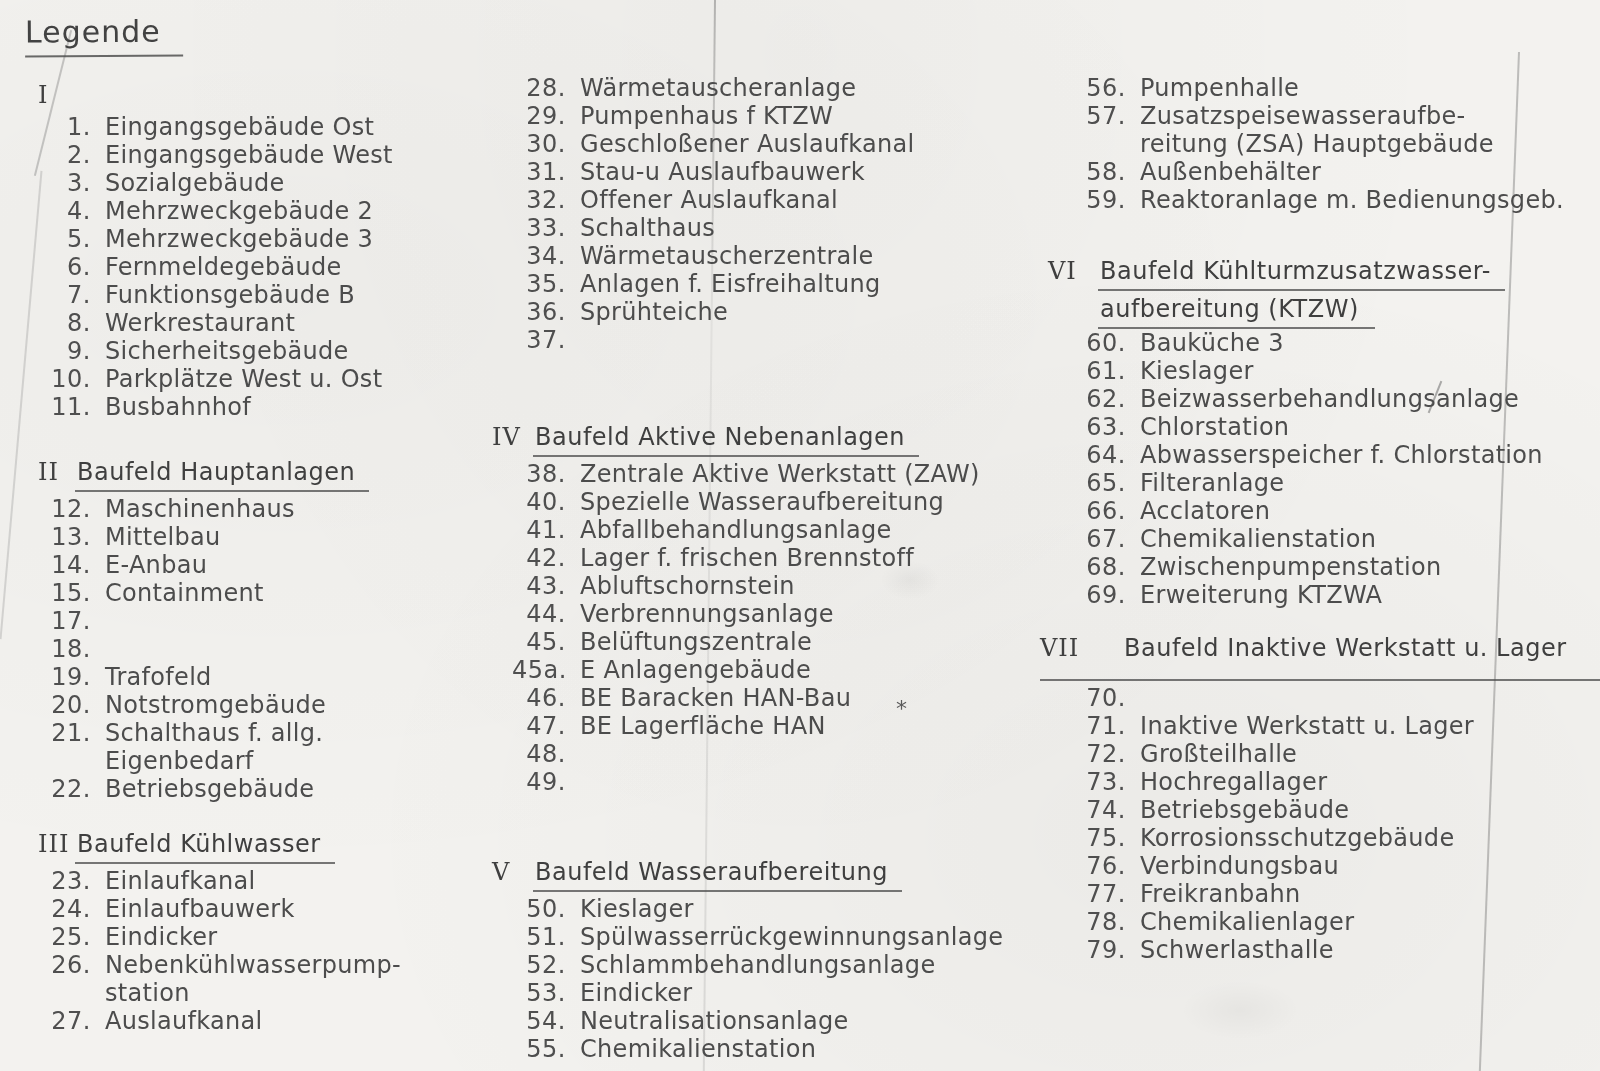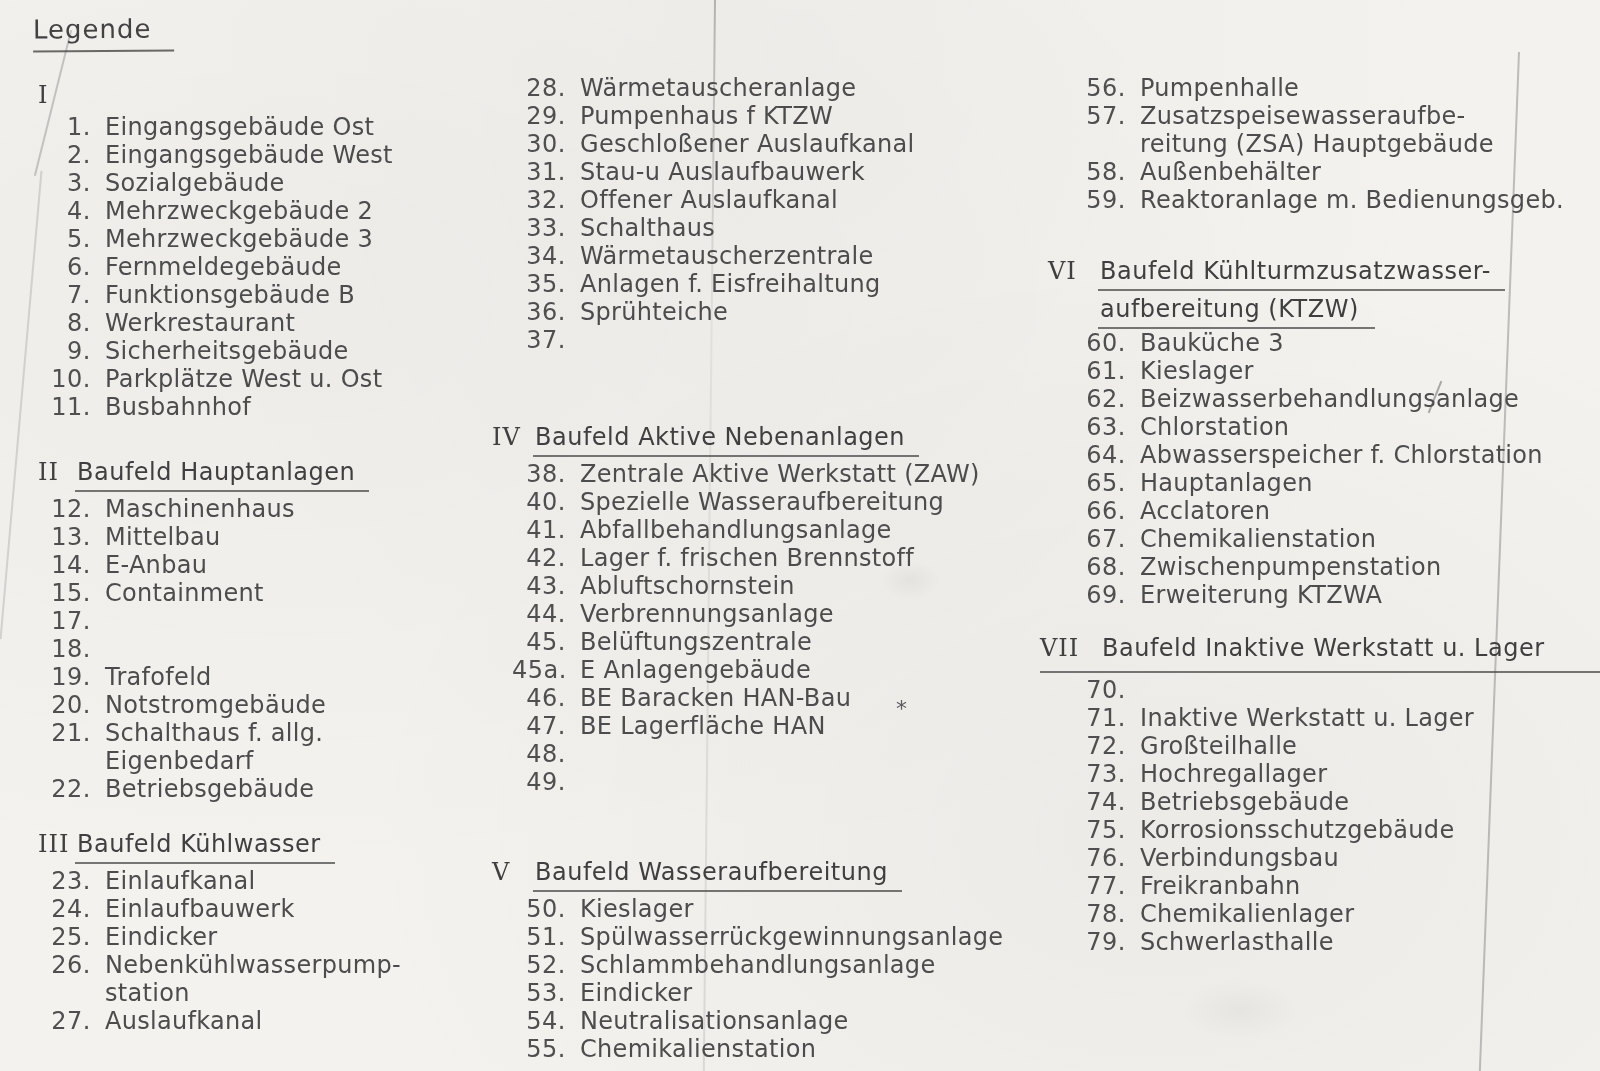"Legende" .doc-title { font-size: 26px -> 30px; left: 33px -> 25px }
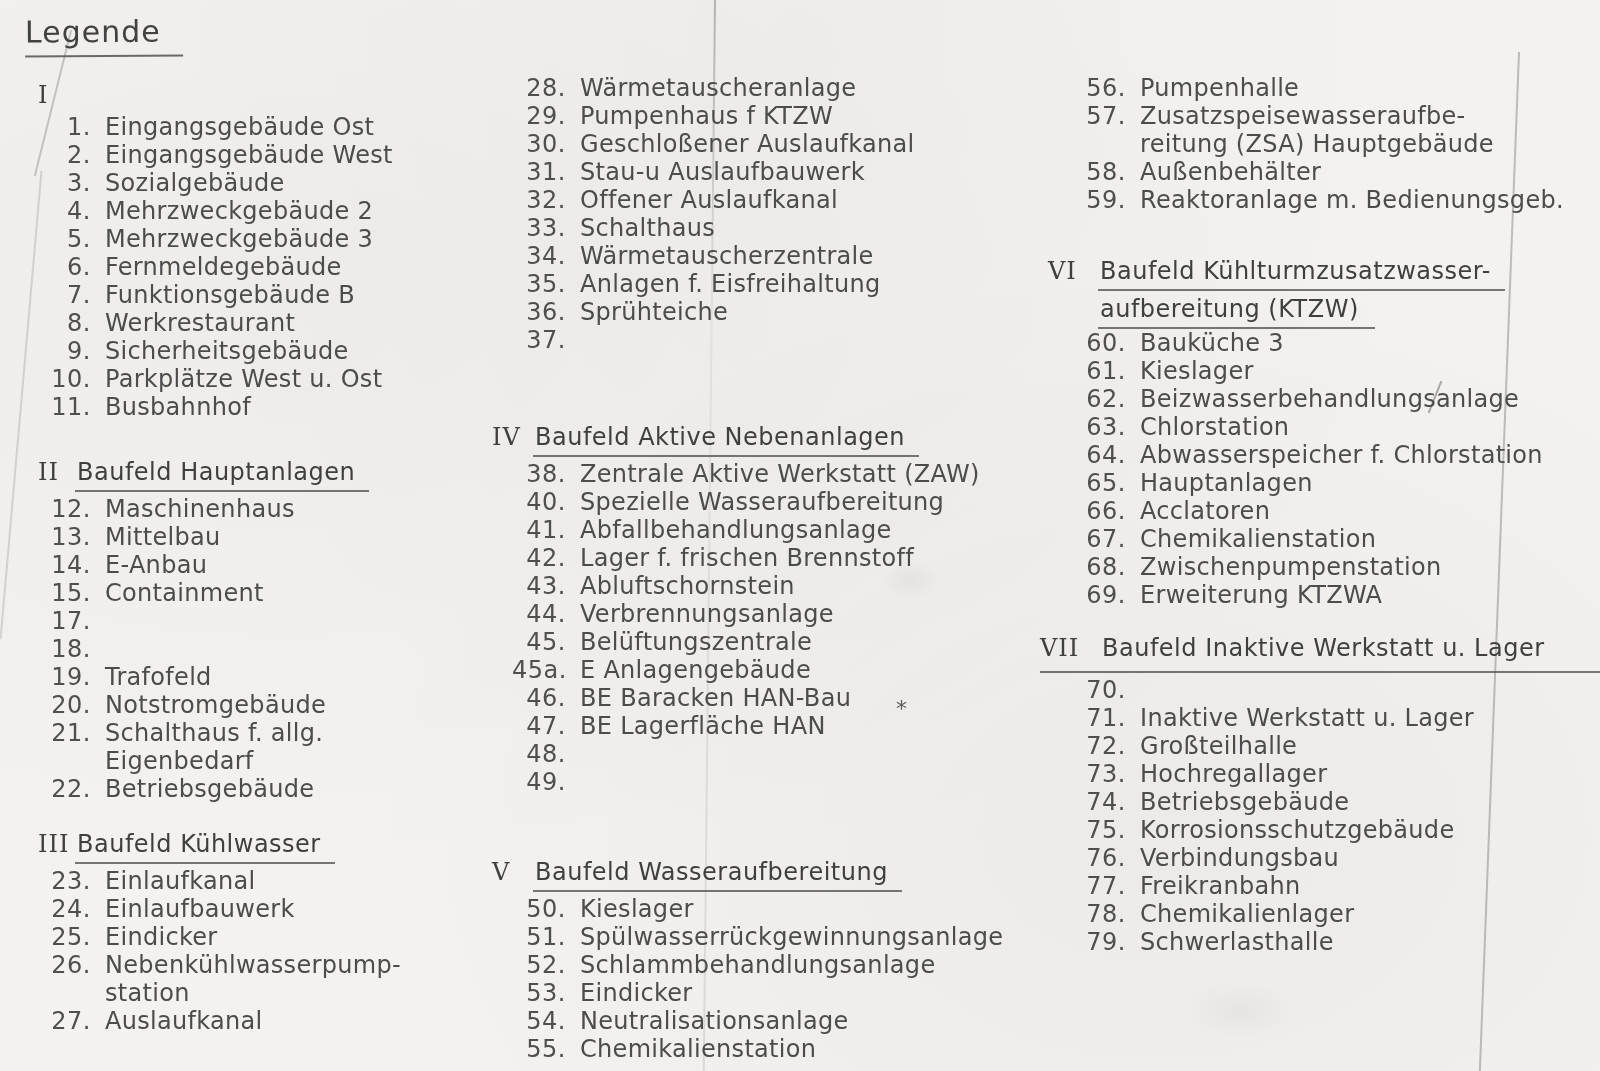"Hauptanlagen" span.lbl { text: Hauptanlagen -> Filteranlage }
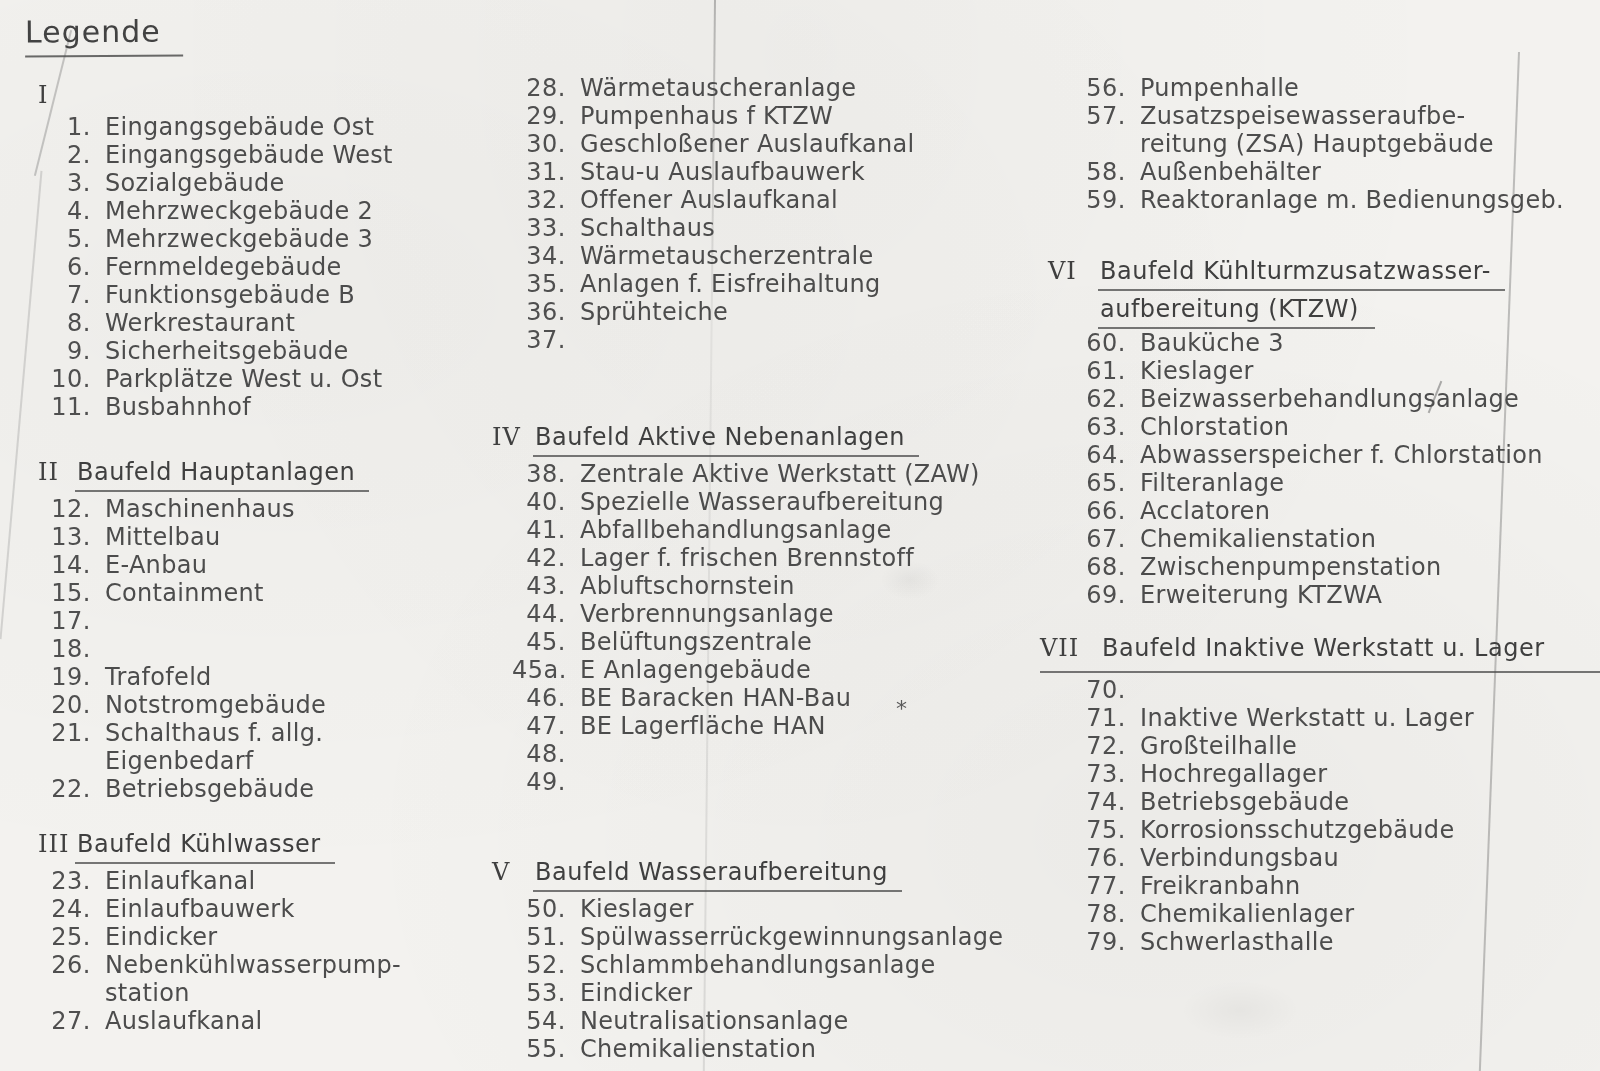"VII" .sec-VII .heading { gap: none -> 22px; padding-bottom: 5px -> 13px }
